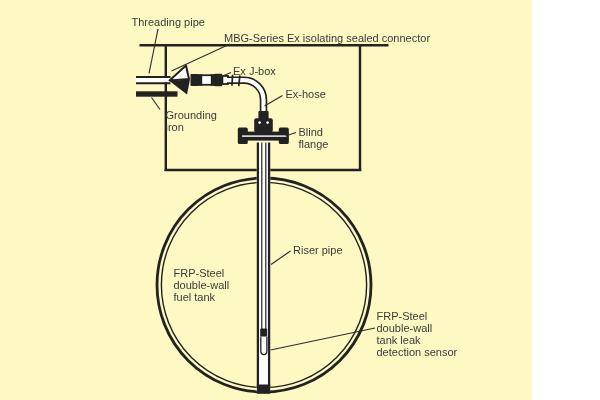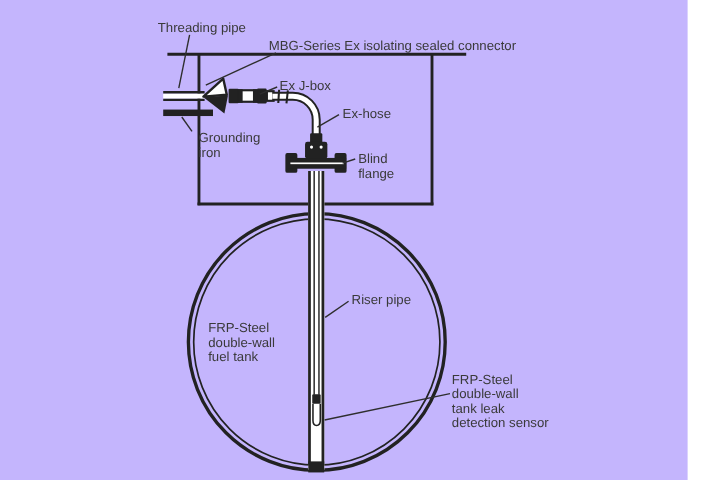"Threading pipe" .stage { background: #c4b5fd -> #fef9c3; width: 573px -> 532px }
